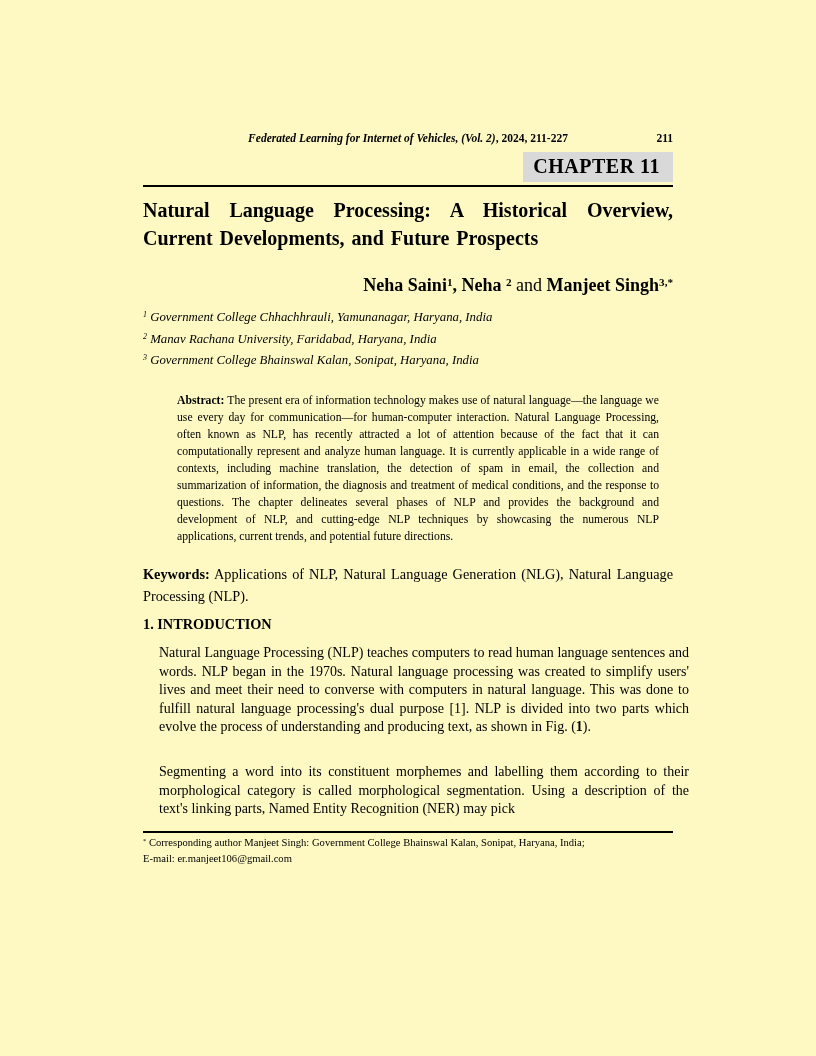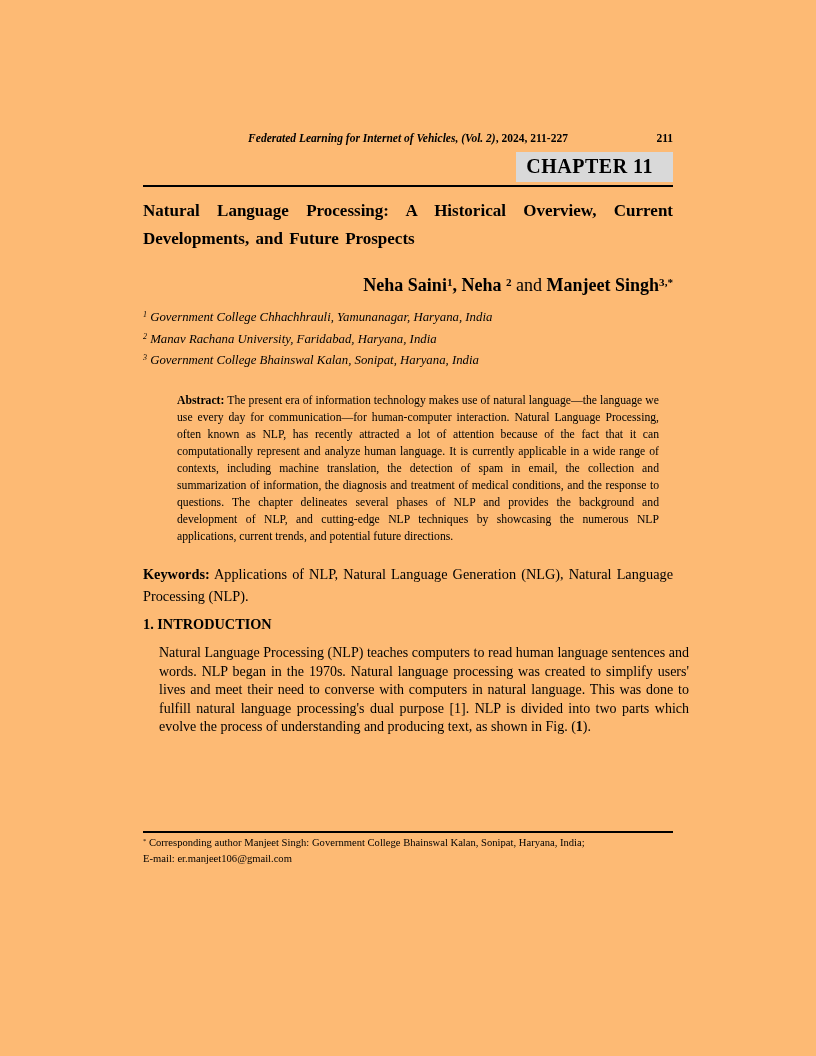"Federated Learning for Internet of" .page { background: #fdba74 -> #fef9c3 }
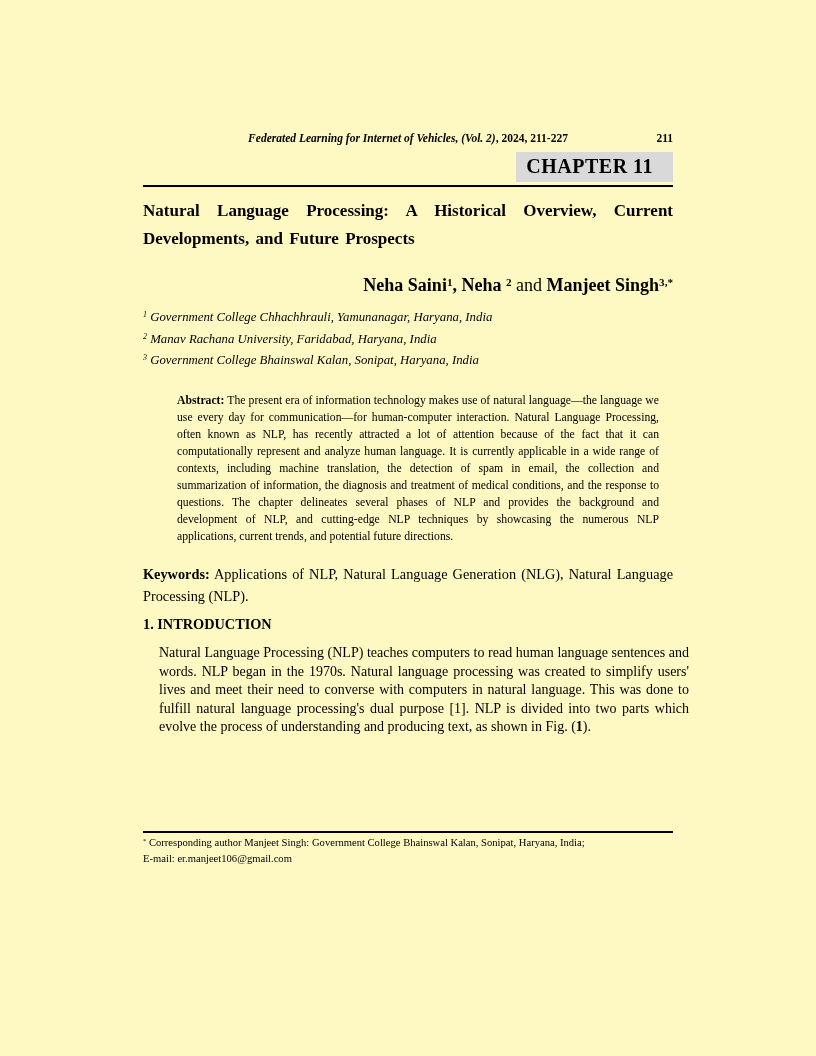"CHAPTER 11" .chapter-banner .chapter-chip { padding: 3px 20px 4px 10px -> 3px 13px 4px 10px }
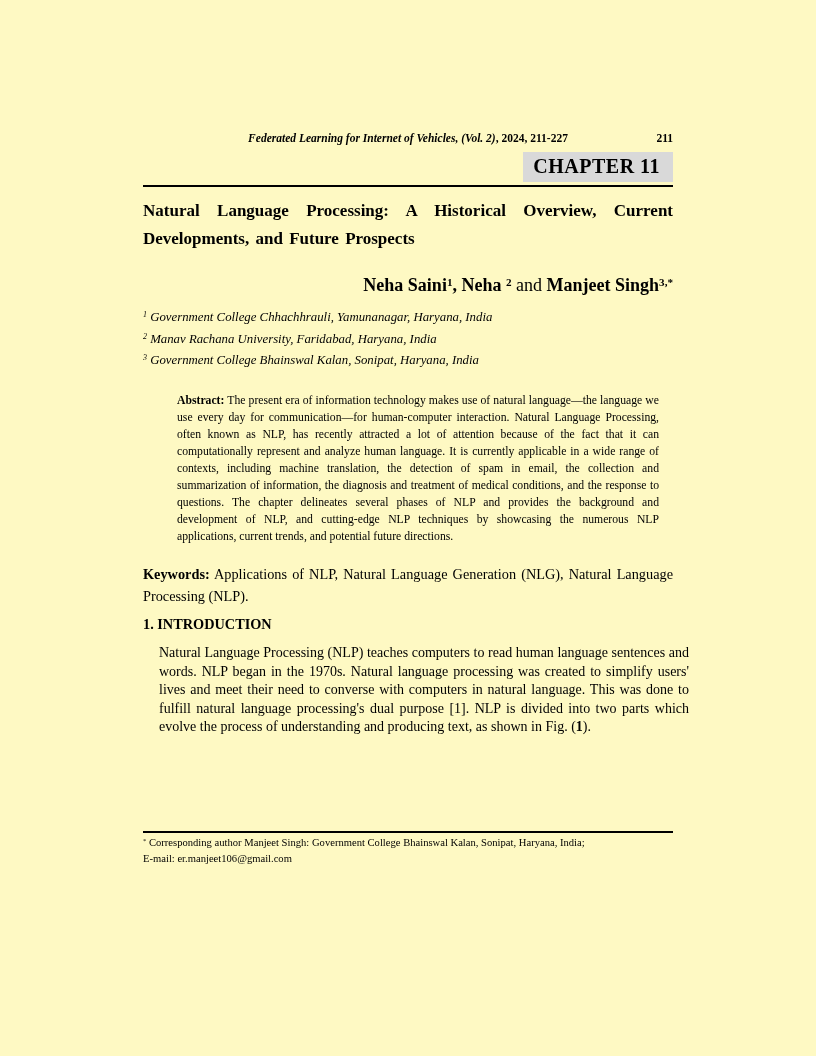"Natural Language Processing: A" .article-title { font-size: 17px -> 20px }
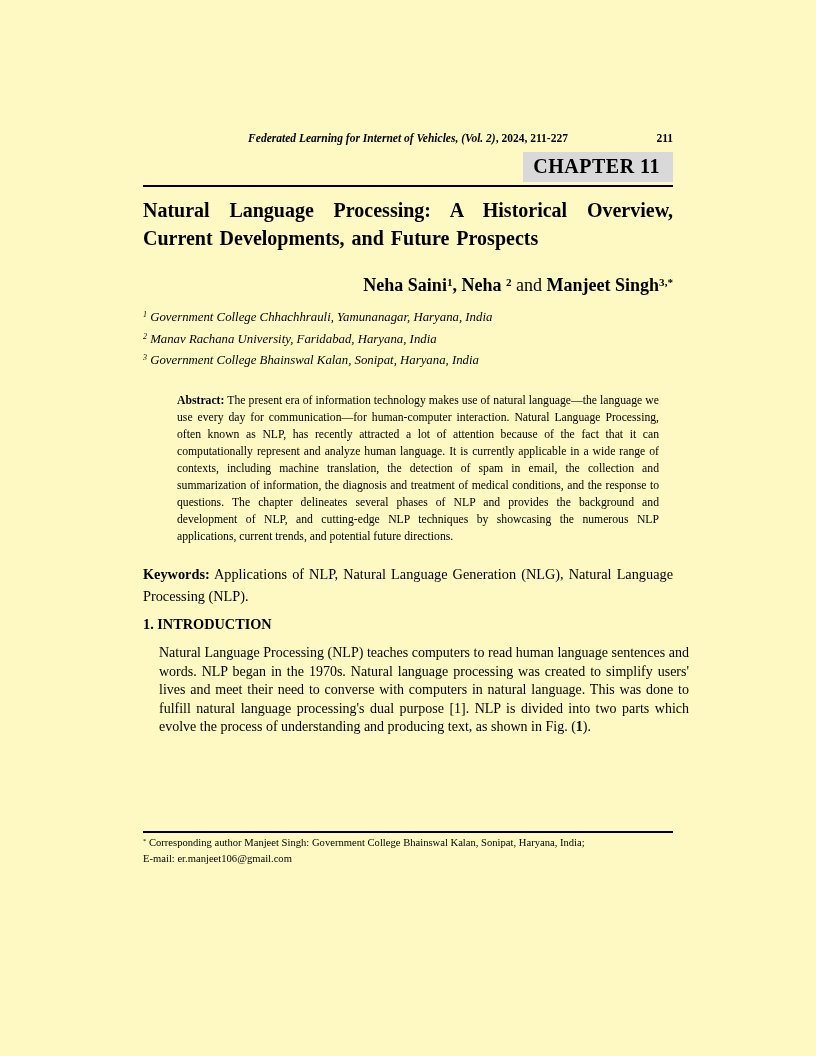"Segmenting a word into its" div.blk { html: none -> <div>Segmenting a word into its constituent morphemes and labelling them according to their morphological category is called morphological segmentation. Using a description of the text's linking parts, Named Entity Recognition (NER) may pick</div> }
